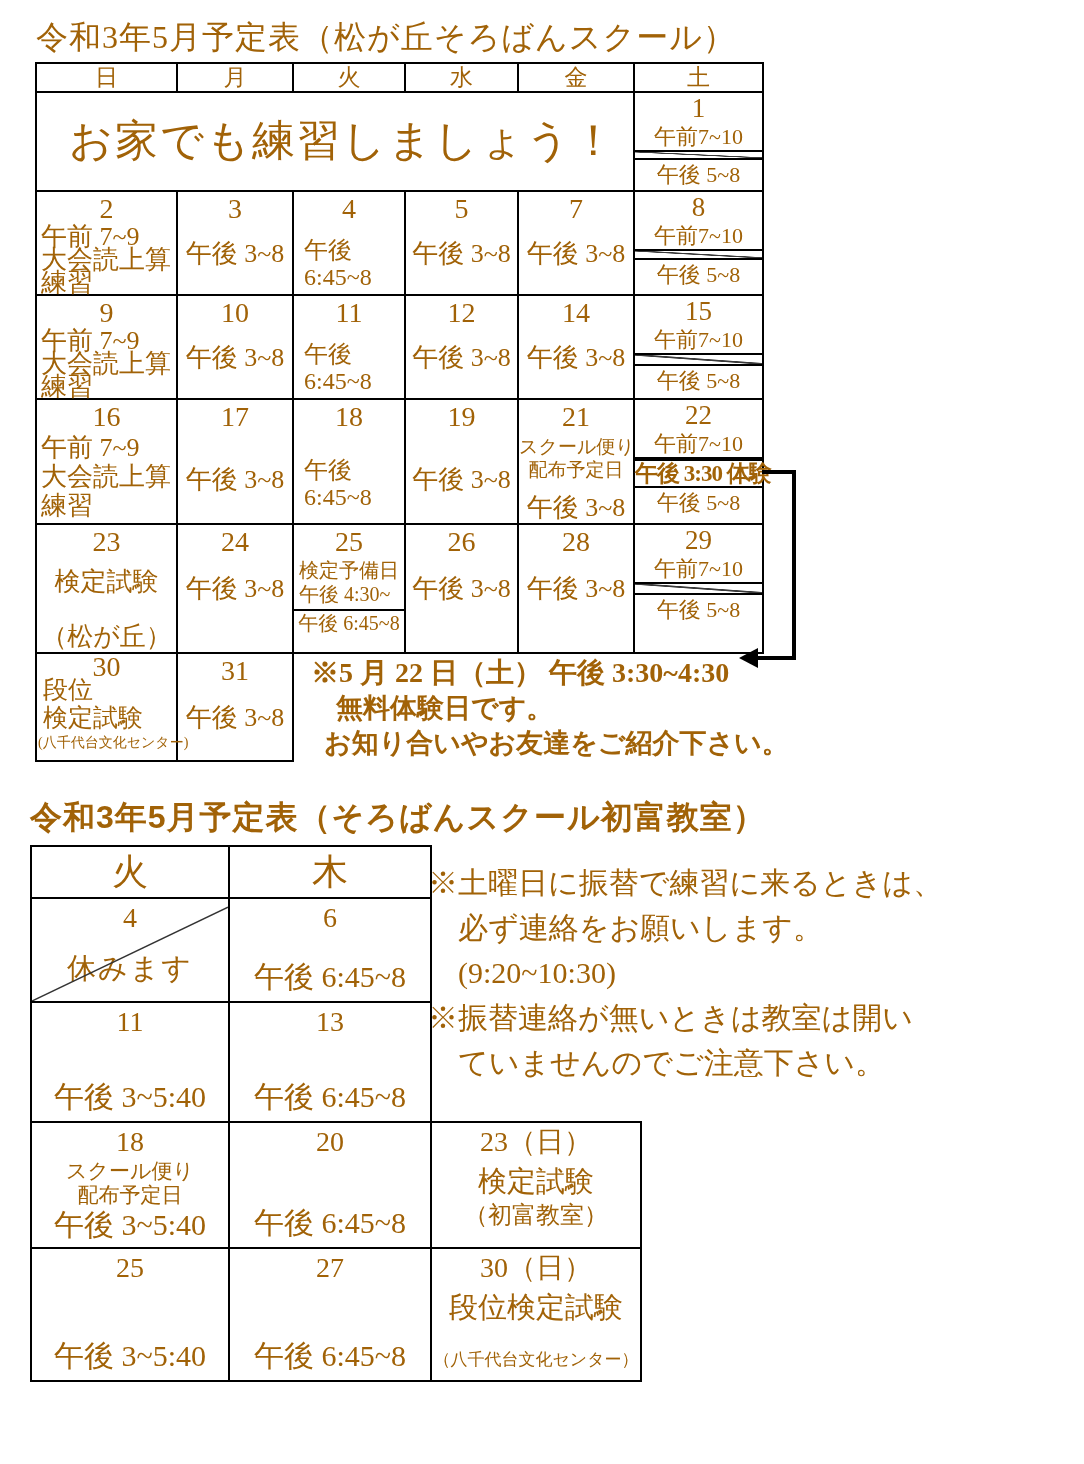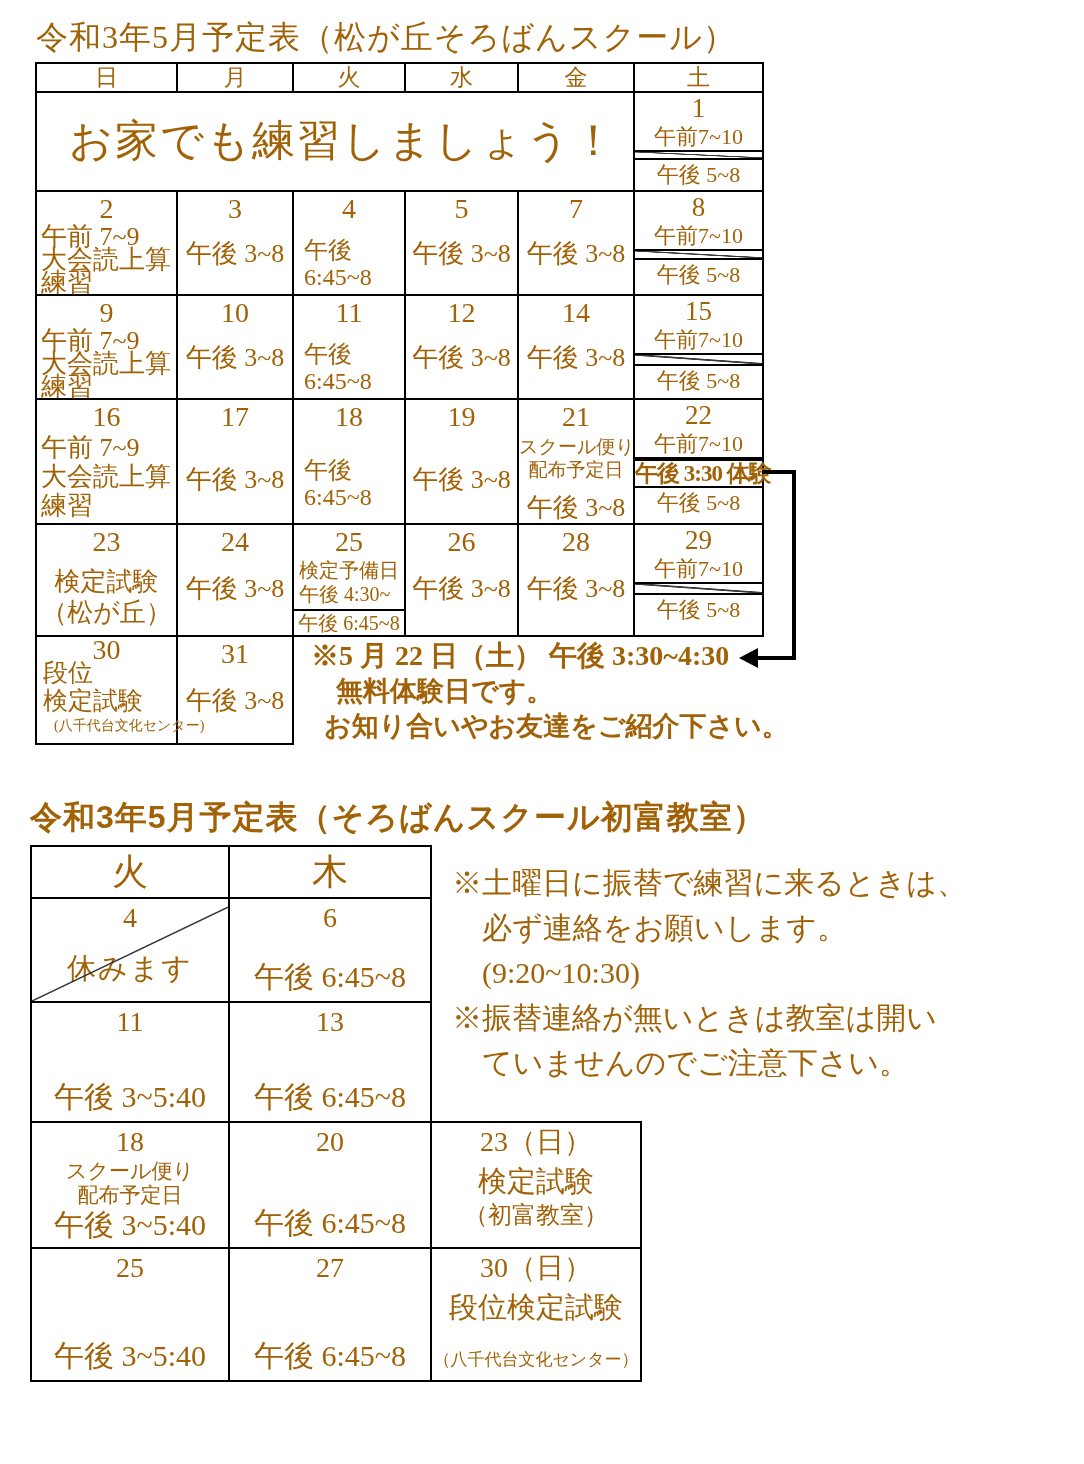"（松が丘）" .big { margin-top: none -> 24px }
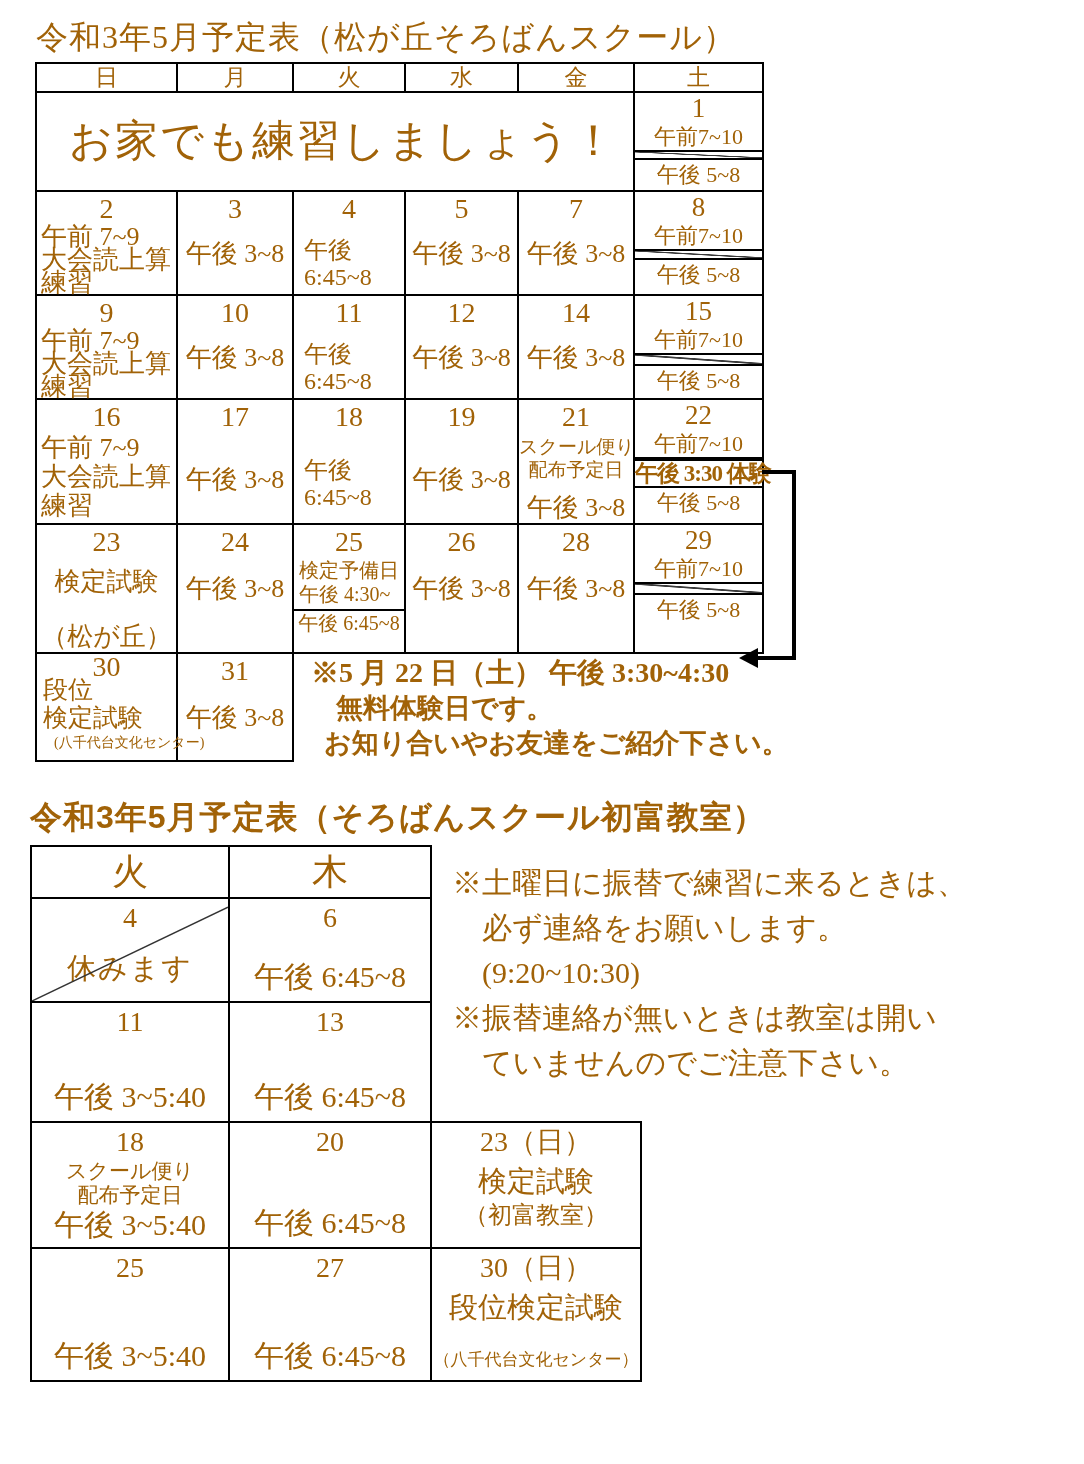"(八千代台文化センター)" .d30-l3 { padding-left: 17px -> 1px }
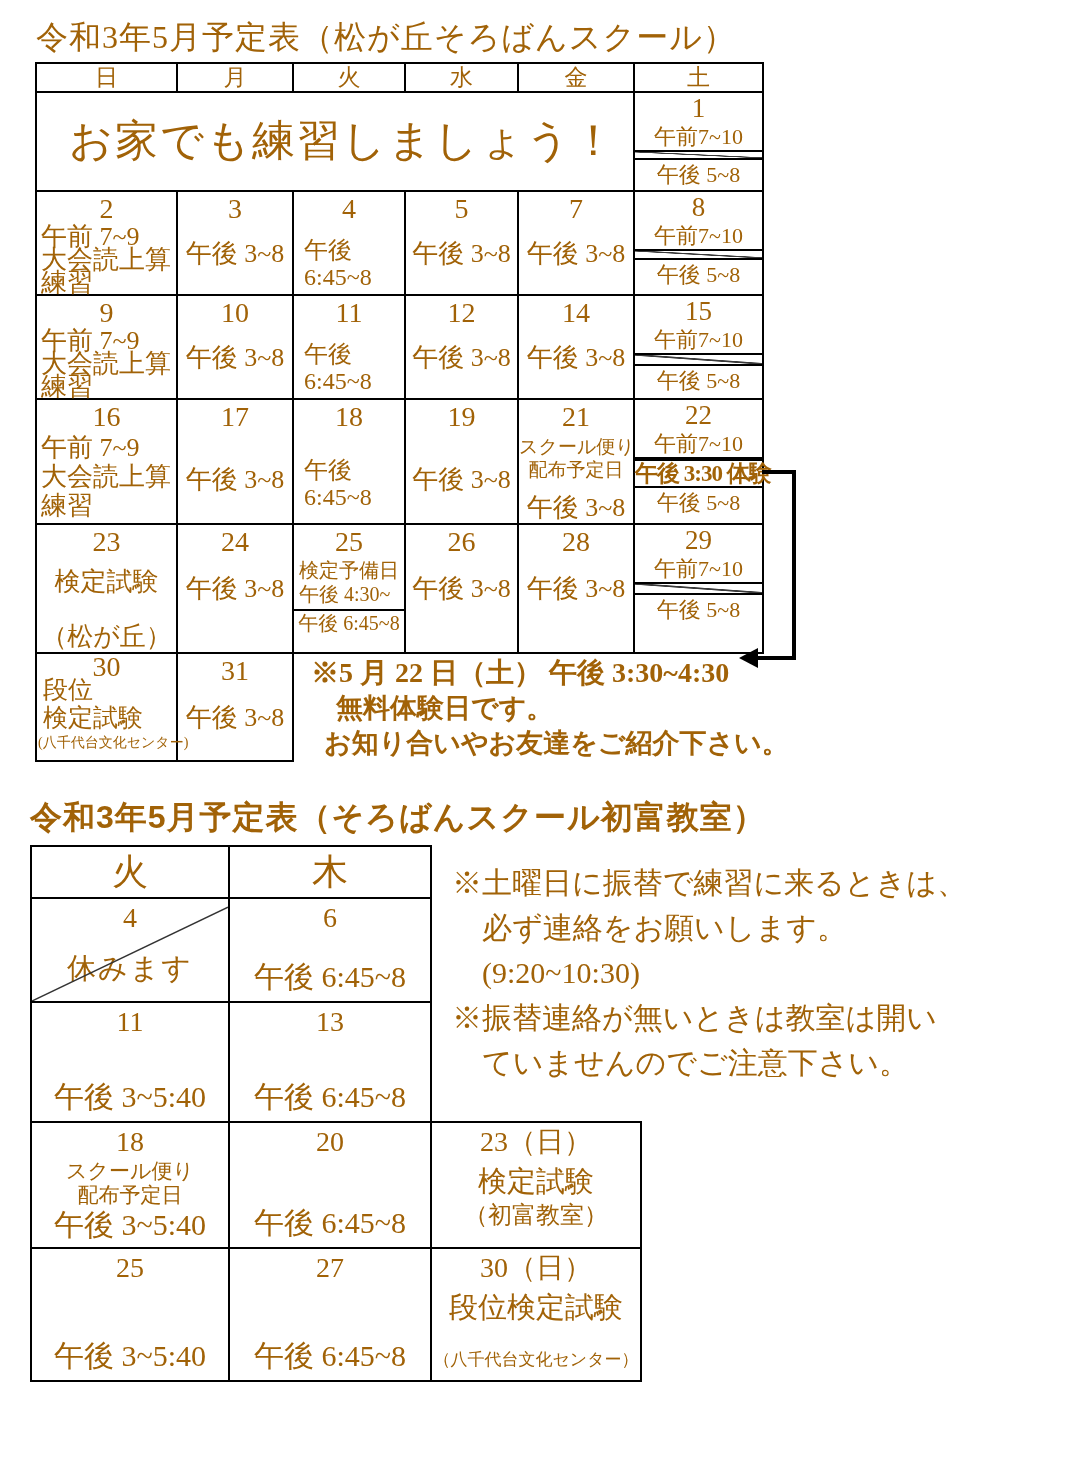"※土曜日に振替で練習に来るときは、" .sidenotes { left: 452px -> 428px }
